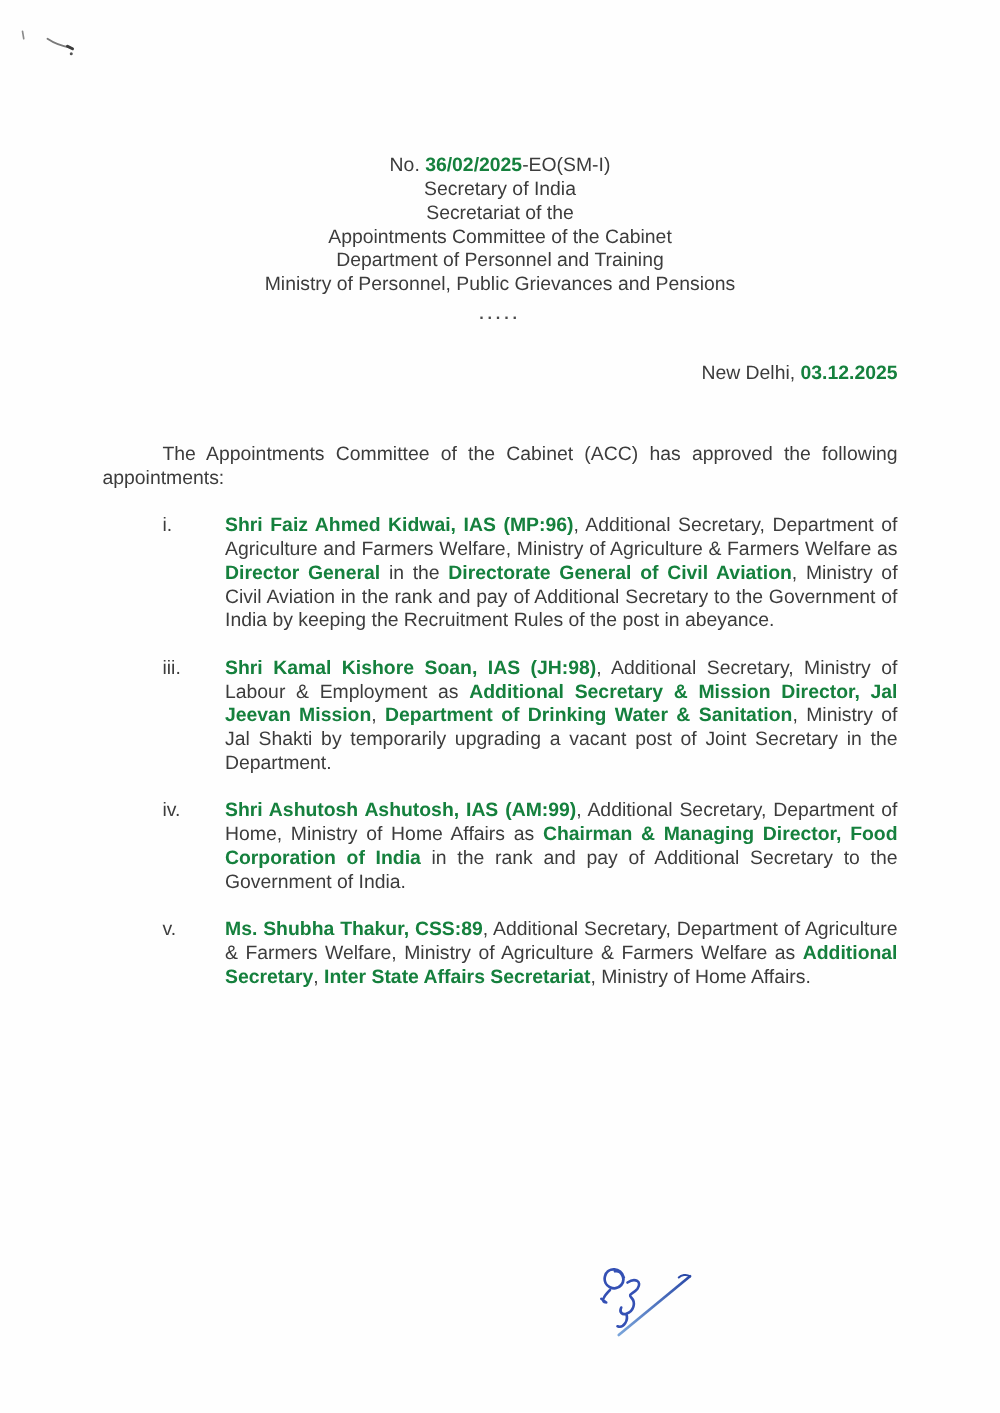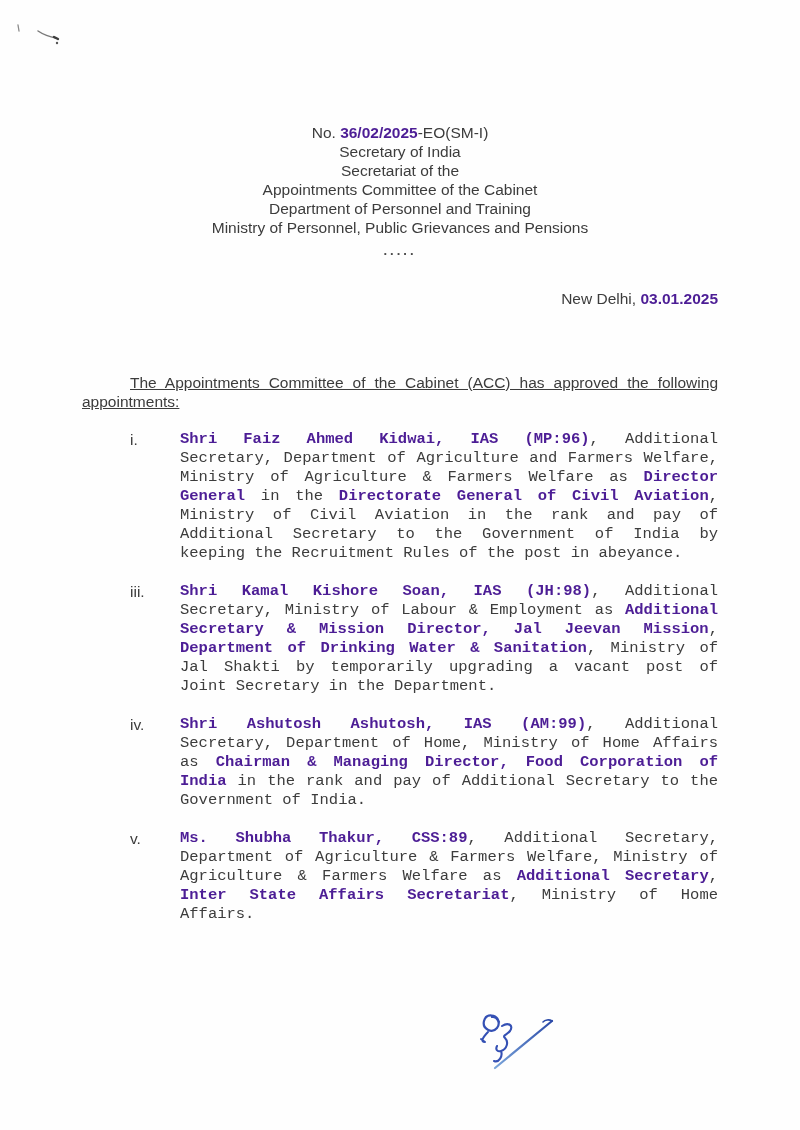"36/02/2025" b { color: #4c1d95 -> #15803d }
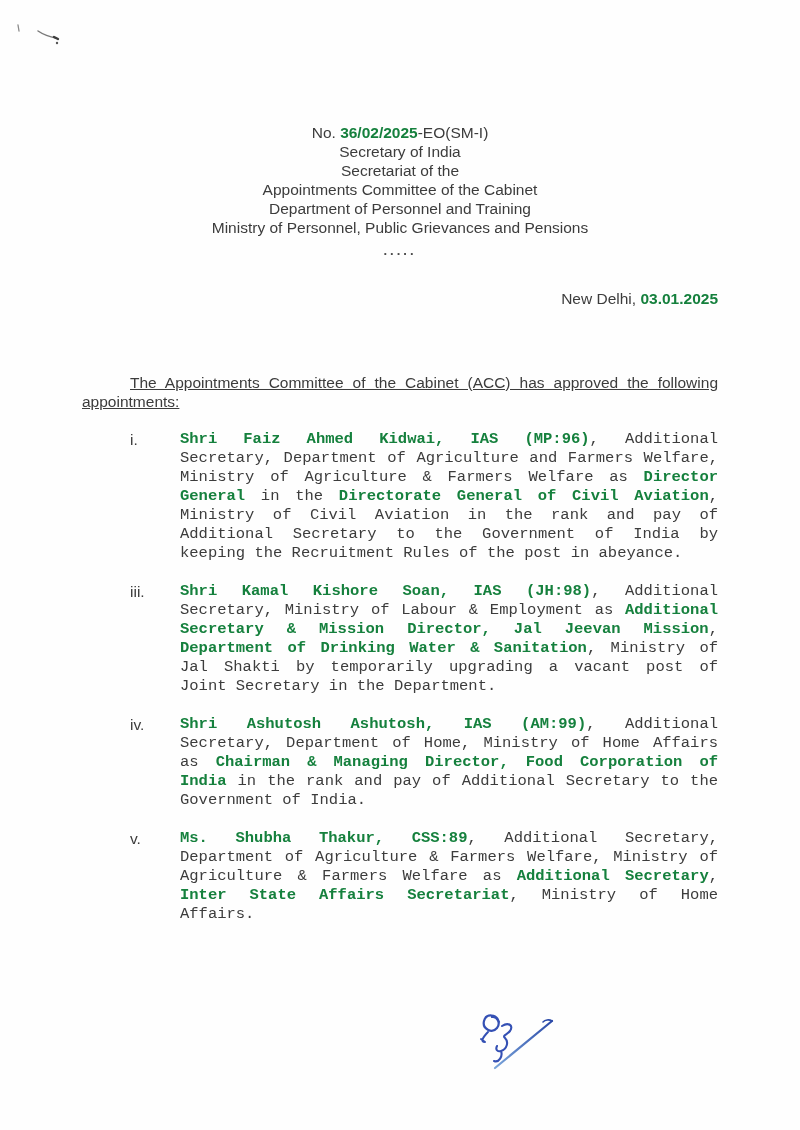"03.01.2025" b { text: 03.01.2025 -> 03.12.2025 }
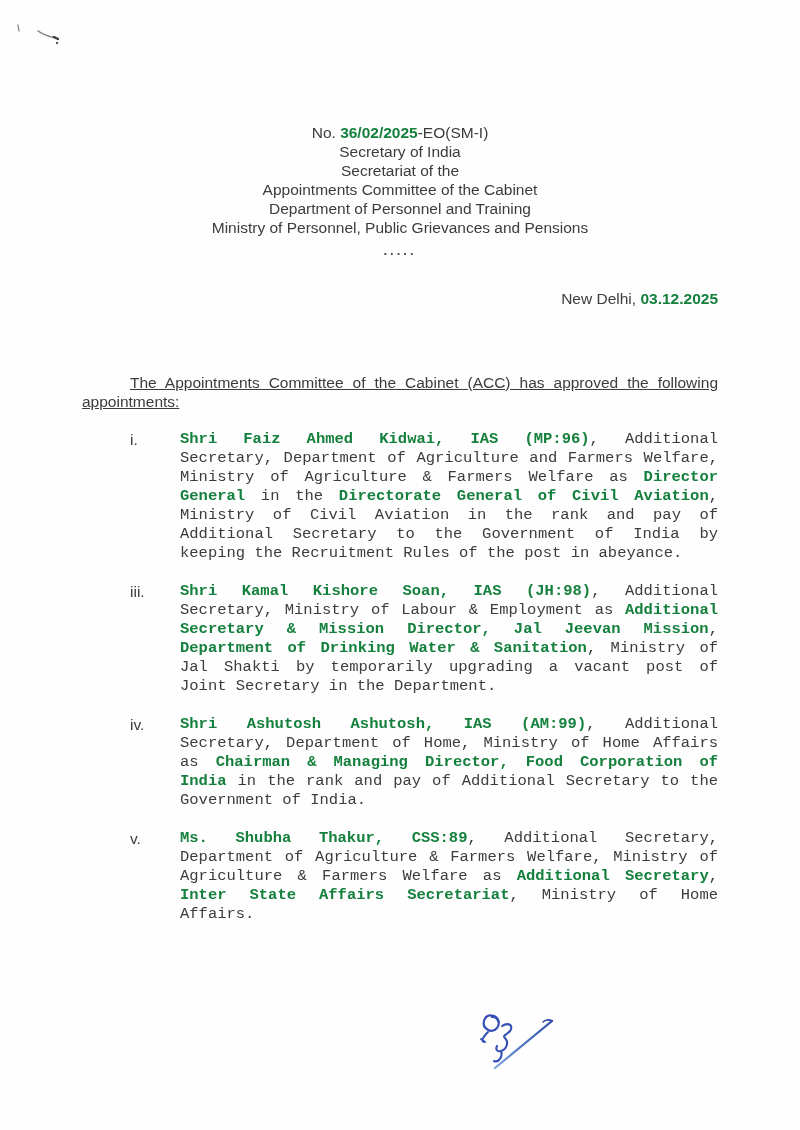"The Appointments Committee of the" .intro { margin-top: 65px -> 46px; text-decoration: underline -> none }
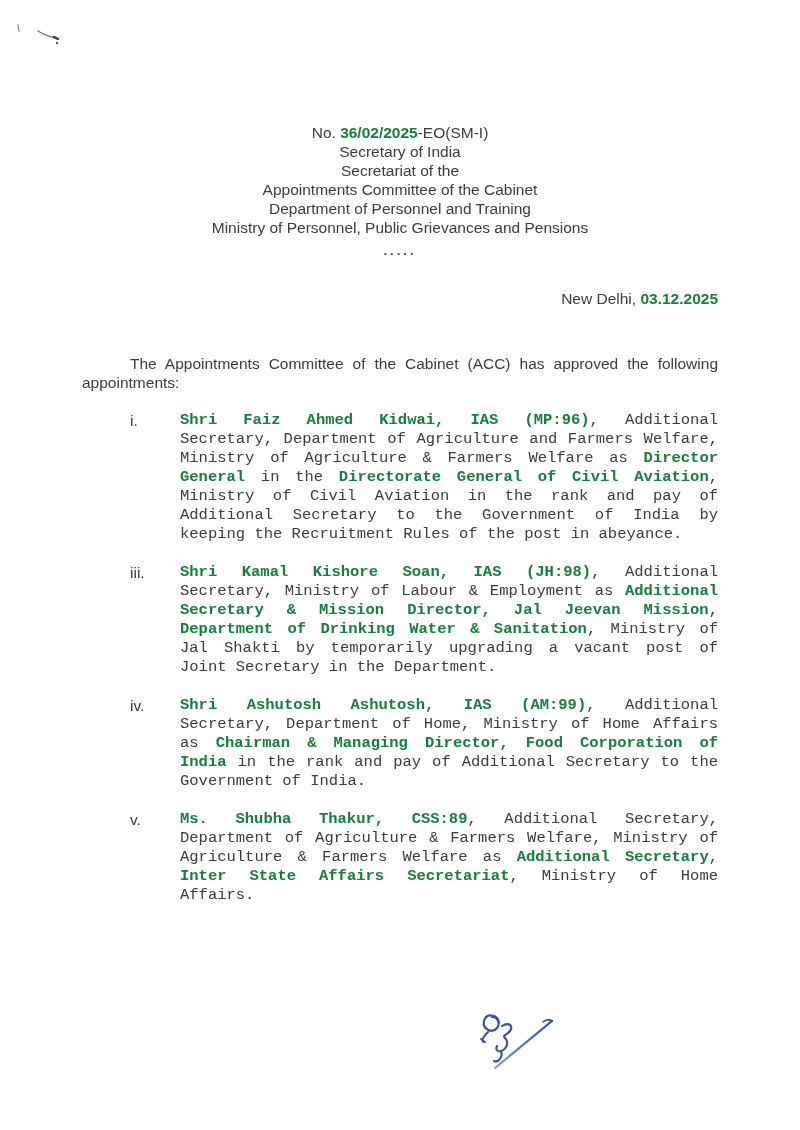"Shri Faiz Ahmed Kidwai, IAS" .item-text { font-family: Liberation Mono, monospace -> none }
